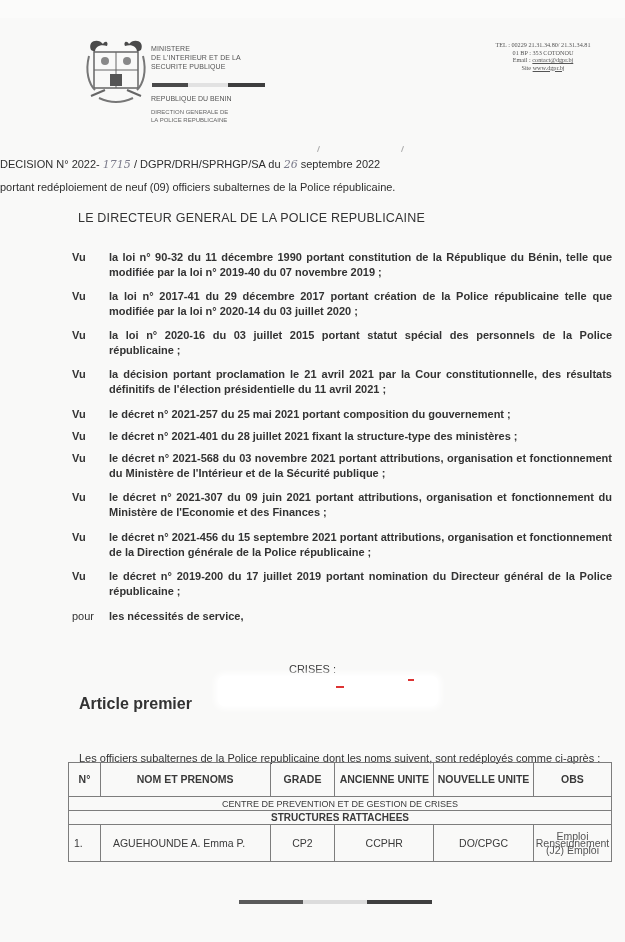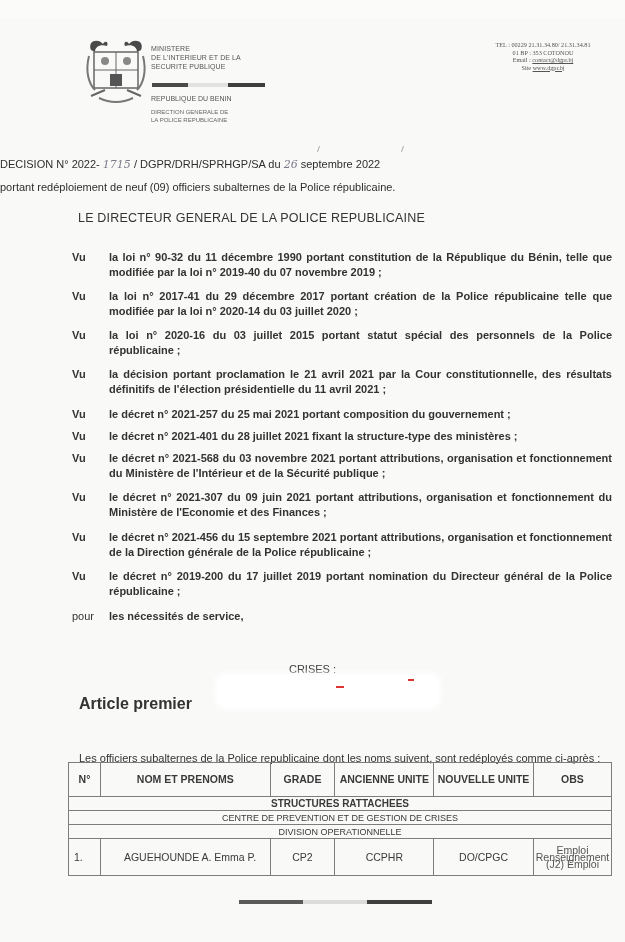"STRUCTURES RATTACHEES" tr.span-row { order: before "CENTRE DE PREVENTION ET DE" -> after "CENTRE DE PREVENTION ET DE" }
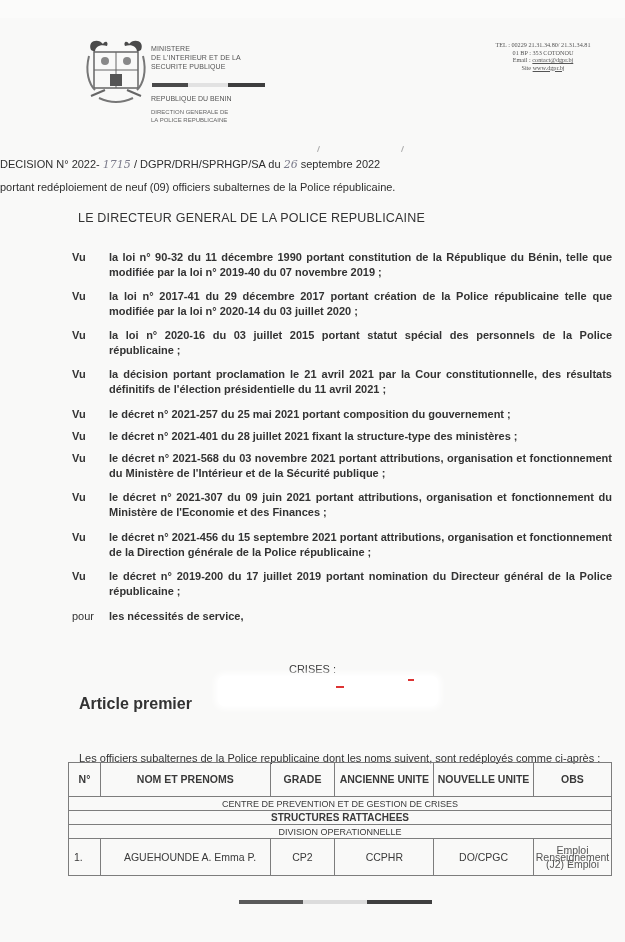"DIVISION OPERATIONNELLE" tr.span-row { html: <tr> <td>DIVISION OPERATIONNELLE</td> </tr> -> none }
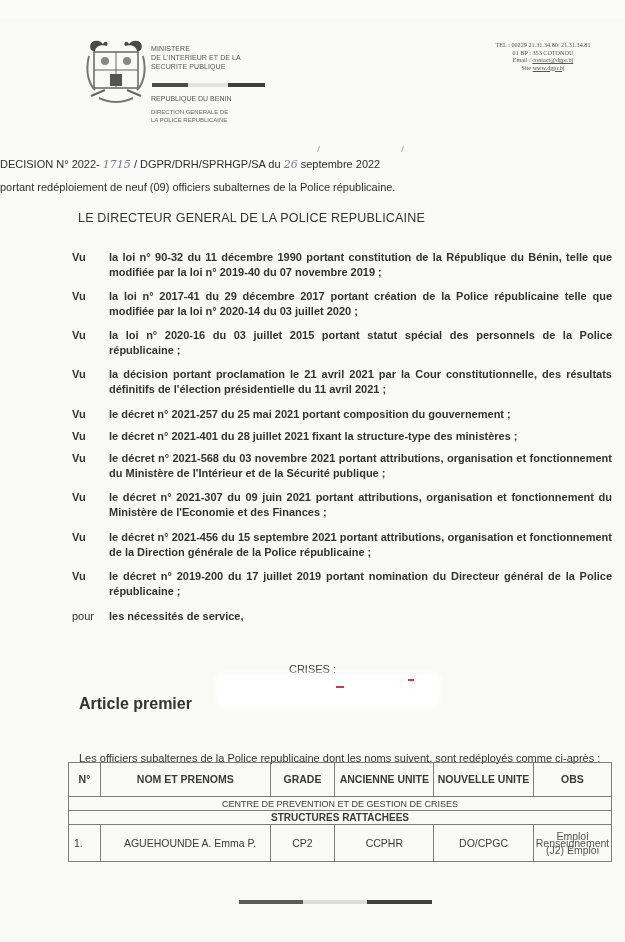"AGUEHOUNDE A. Emma P." .data-row td.name { padding-left: 23px -> 12px }
